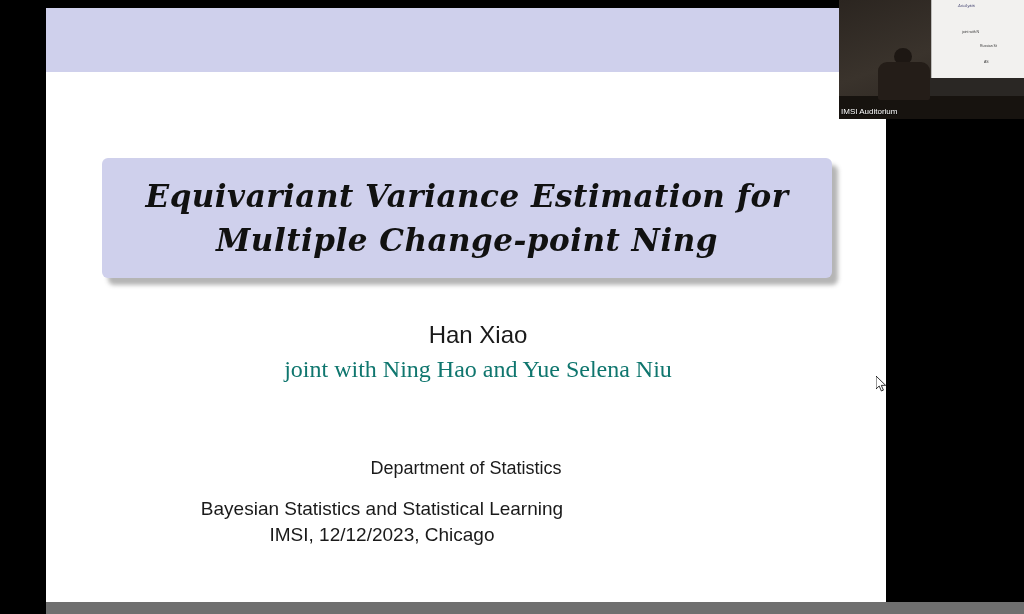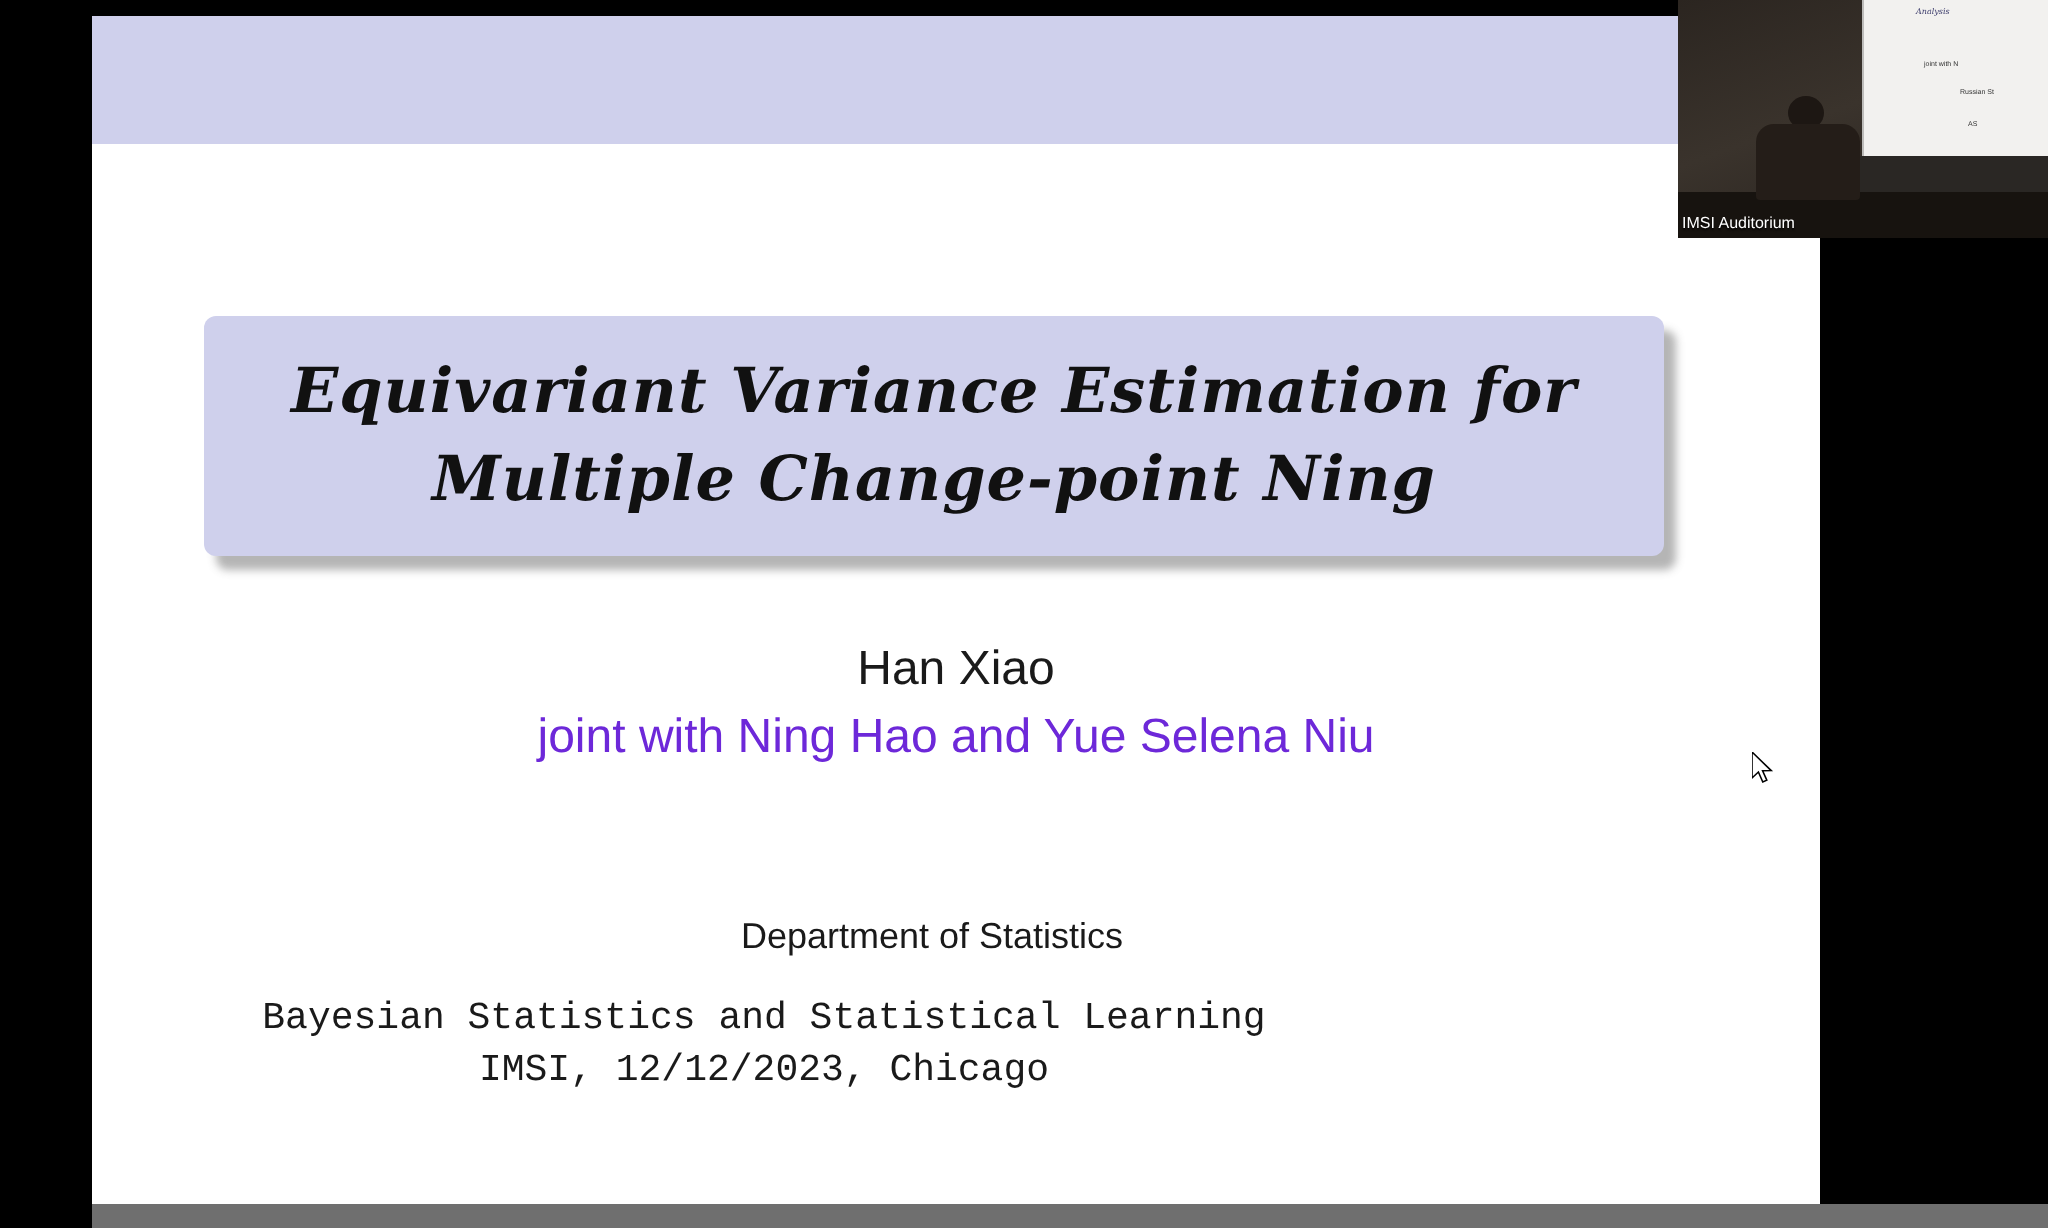"Equivariant Variance Estimation for" .slide { padding-left: 24px -> none }
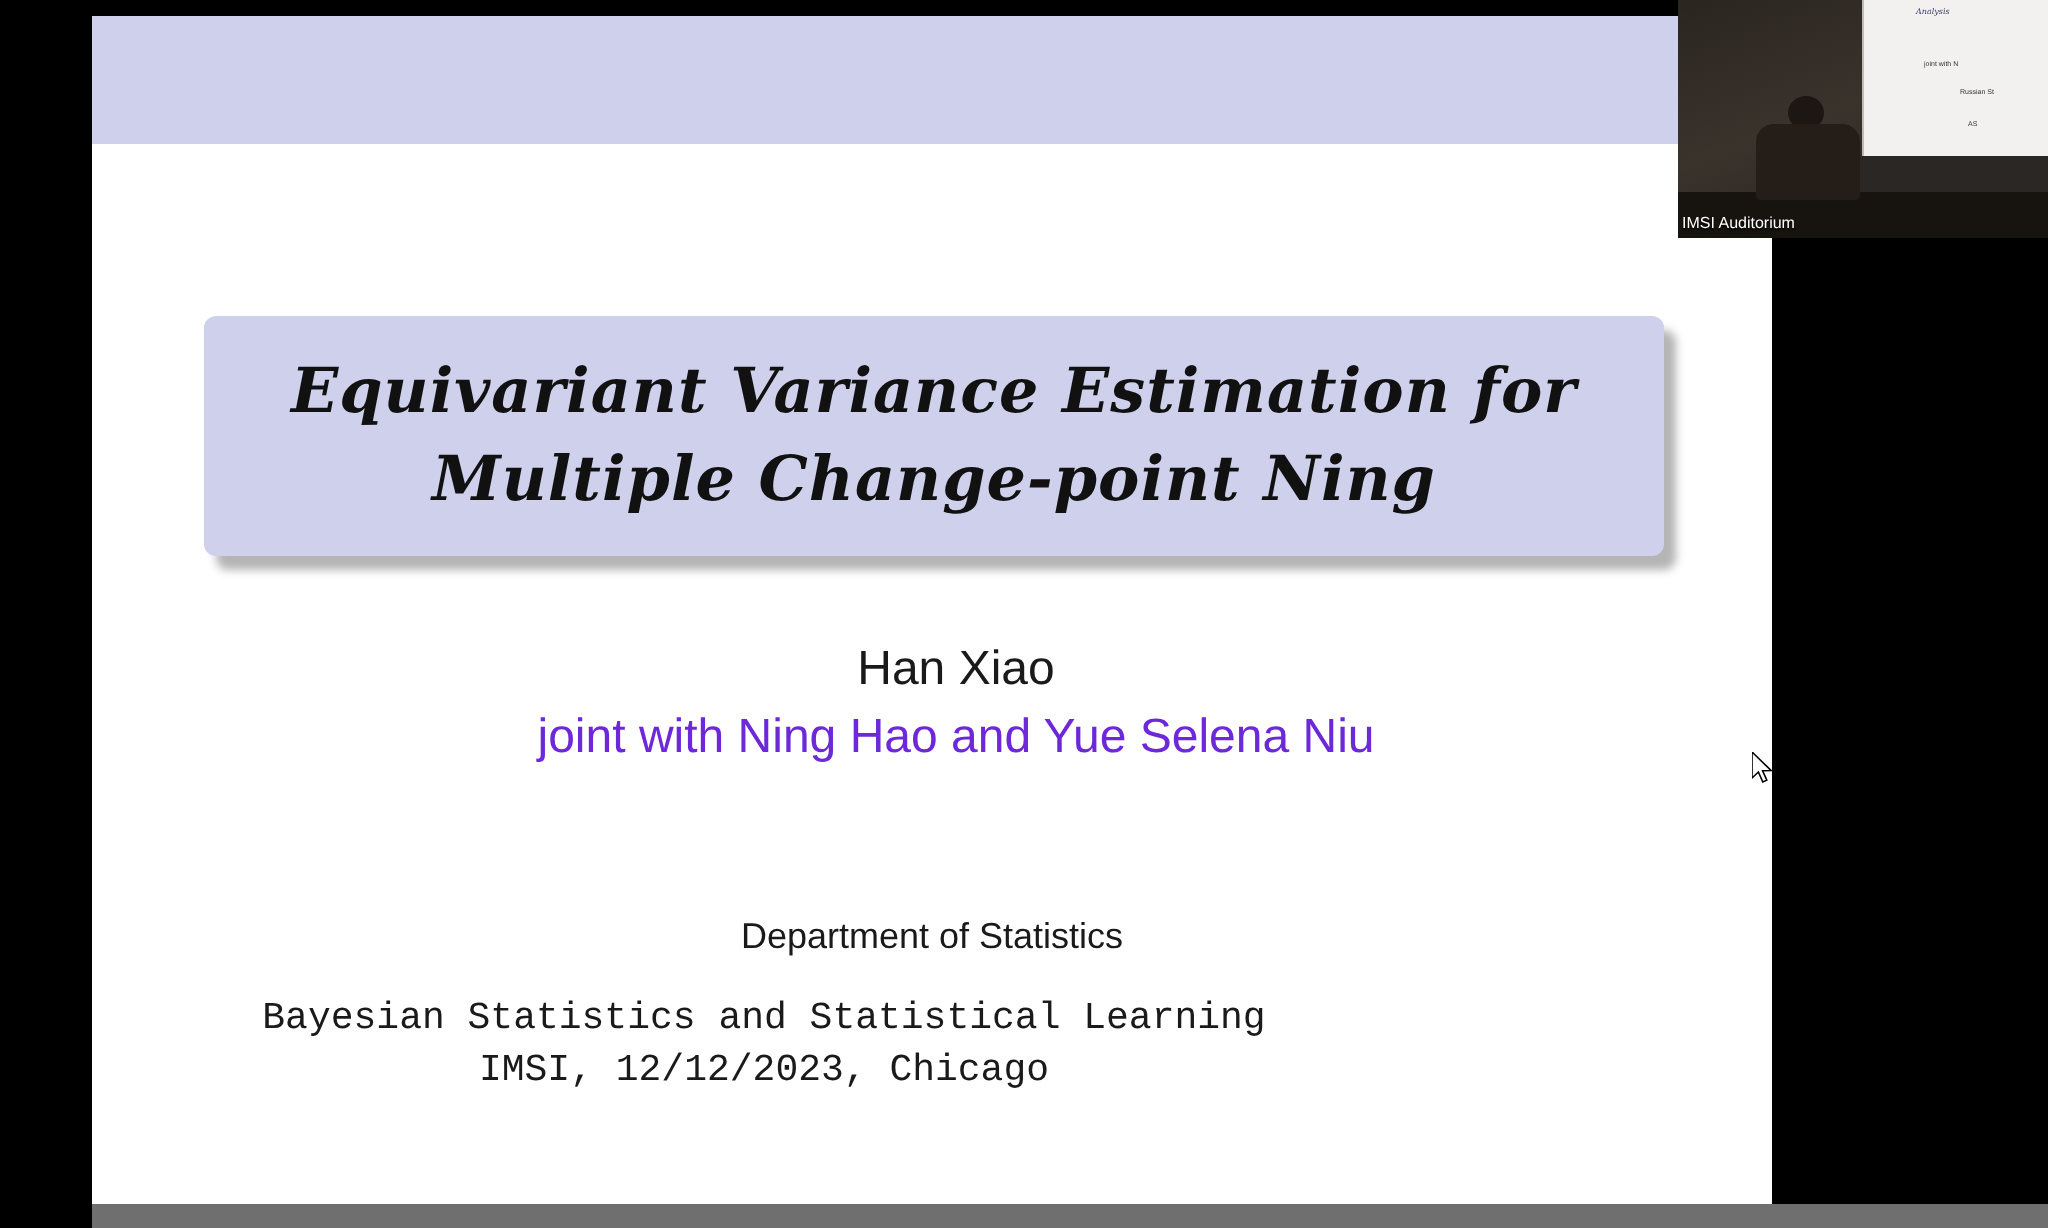"joint with Ning Hao and" .author-joint { color: #6d28d9 -> #0f766e; font-family: none -> Liberation Serif, serif }
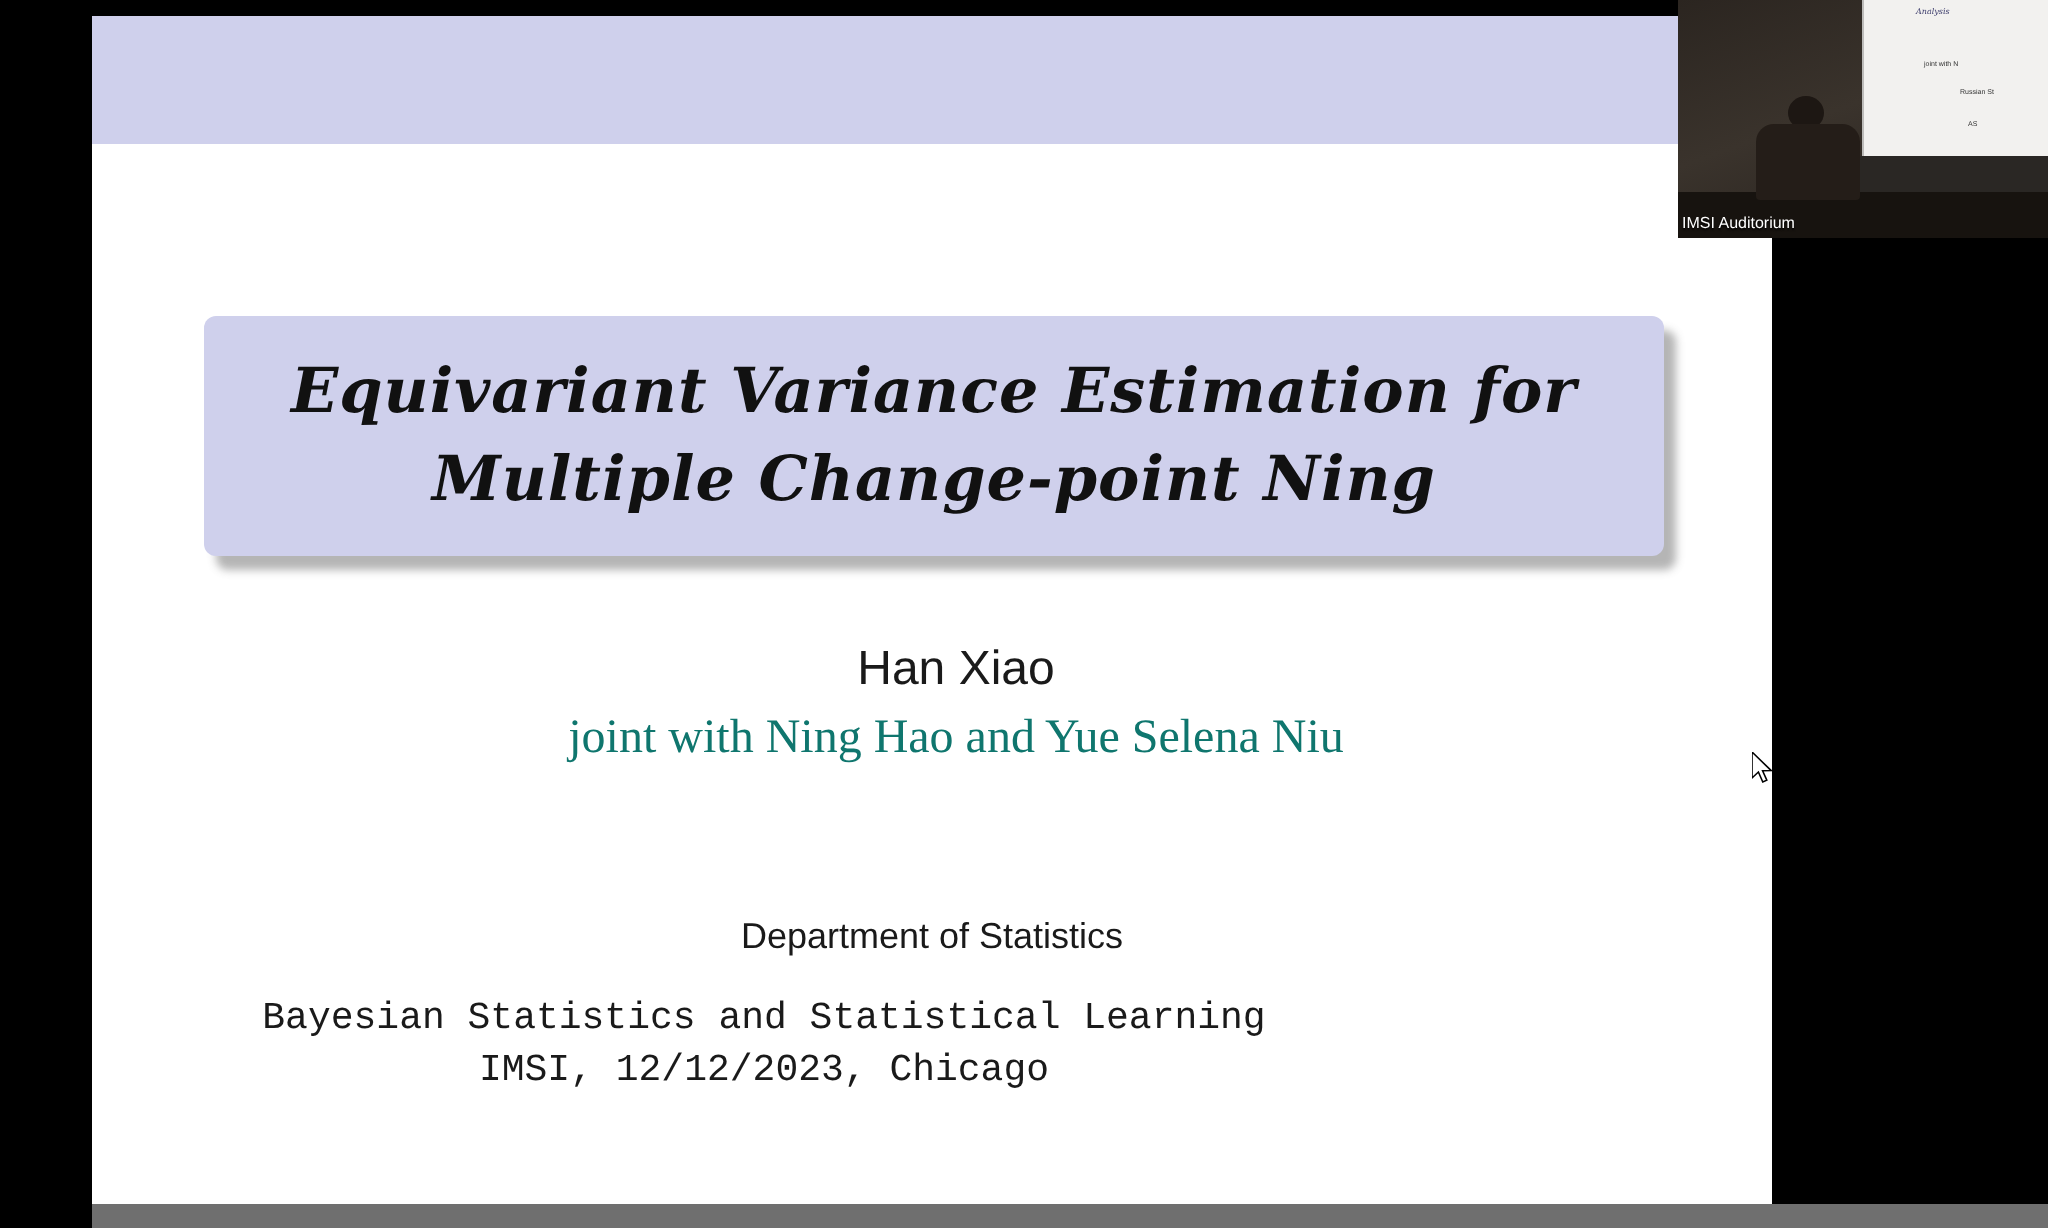"Bayesian Statistics and Statistical" .venue { font-family: Liberation Mono, monospace -> none }
